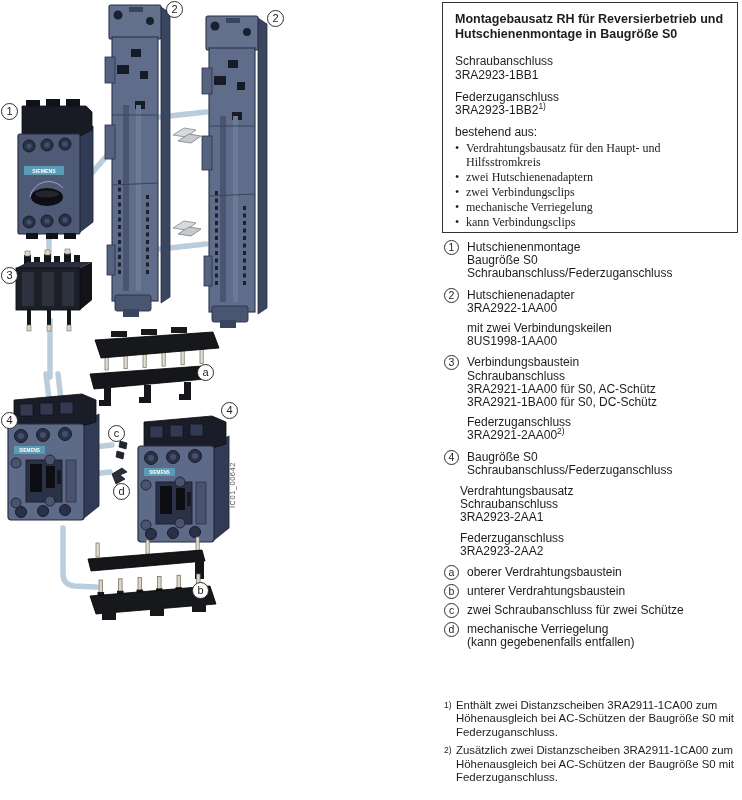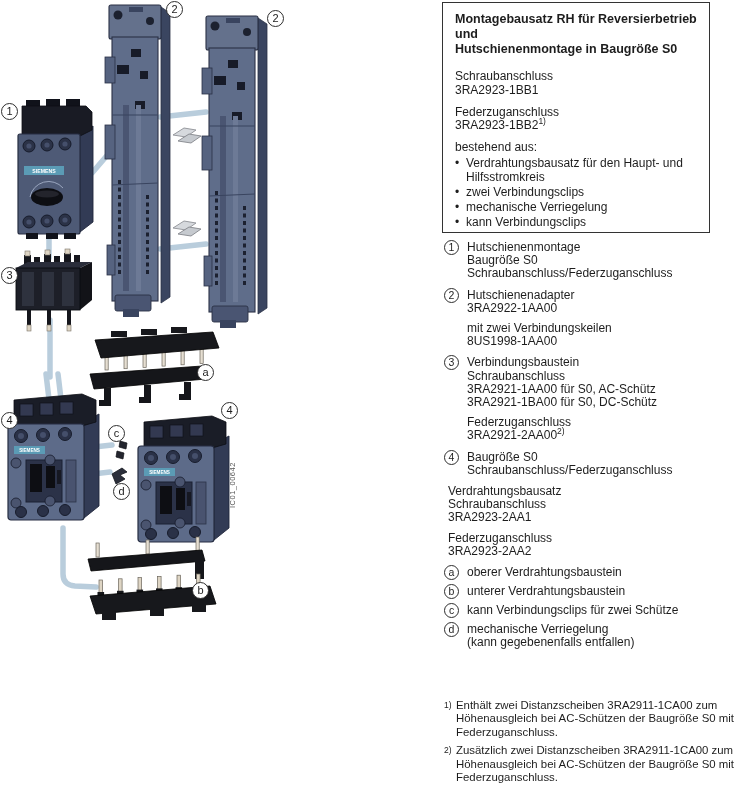"Montagebausatz RH für Reversierbetrieb" .infobox { width: 268px -> 296px }
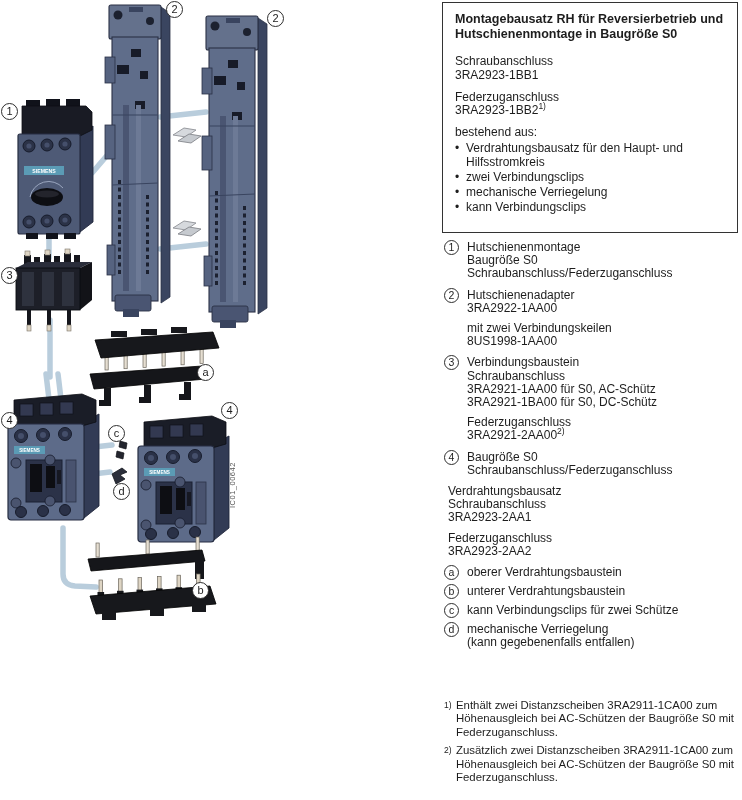"Verdrahtungsbausatz für den Haupt- und" .bullets li { font-family: none -> Liberation Serif, serif }
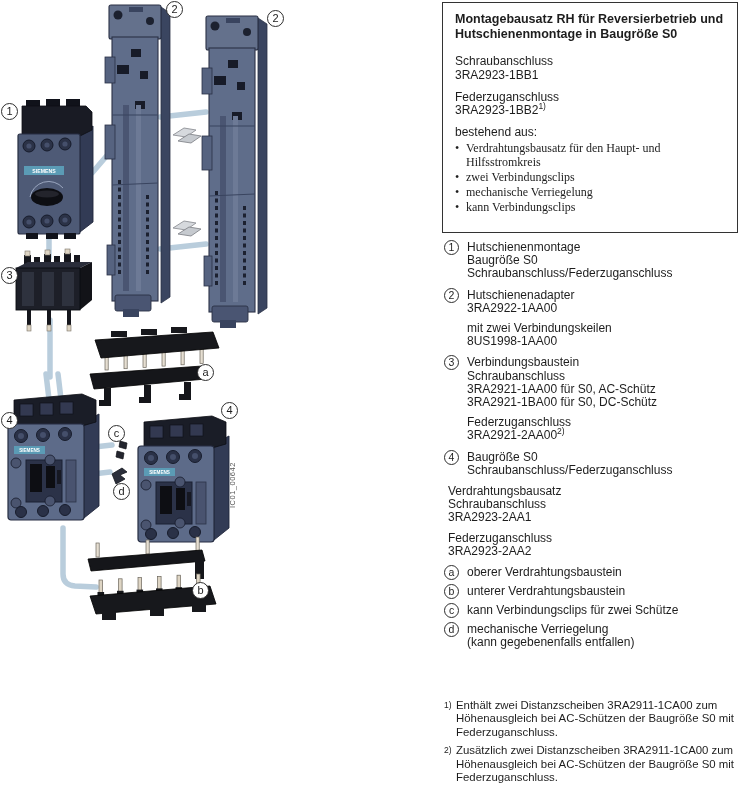"zwei Hutschienenadaptern" li { html: none -> <li>zwei Hutschienenadaptern</li> }
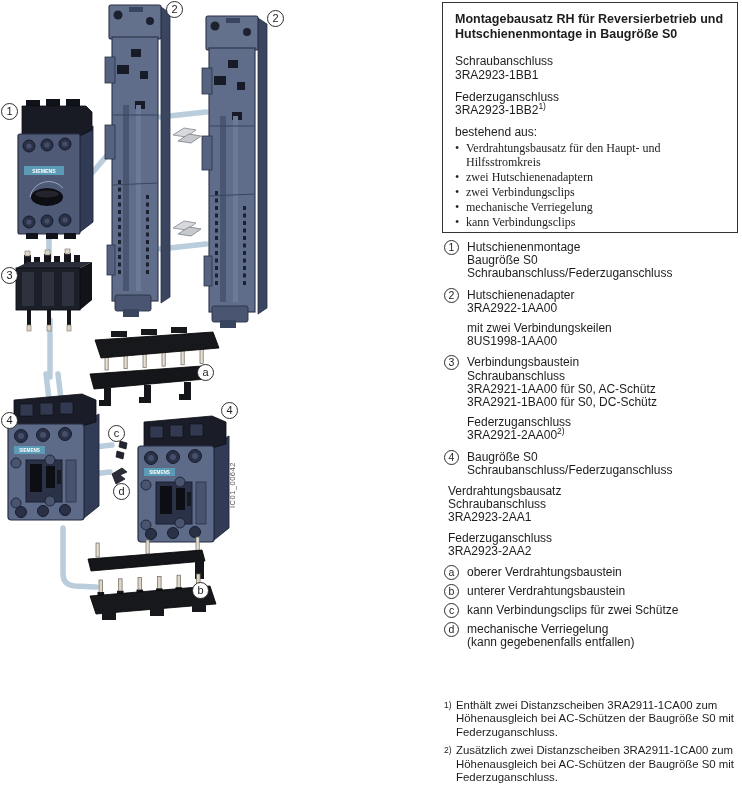"Verdrahtungsbausatz" div.litem { margin-left: 4px -> 16px }
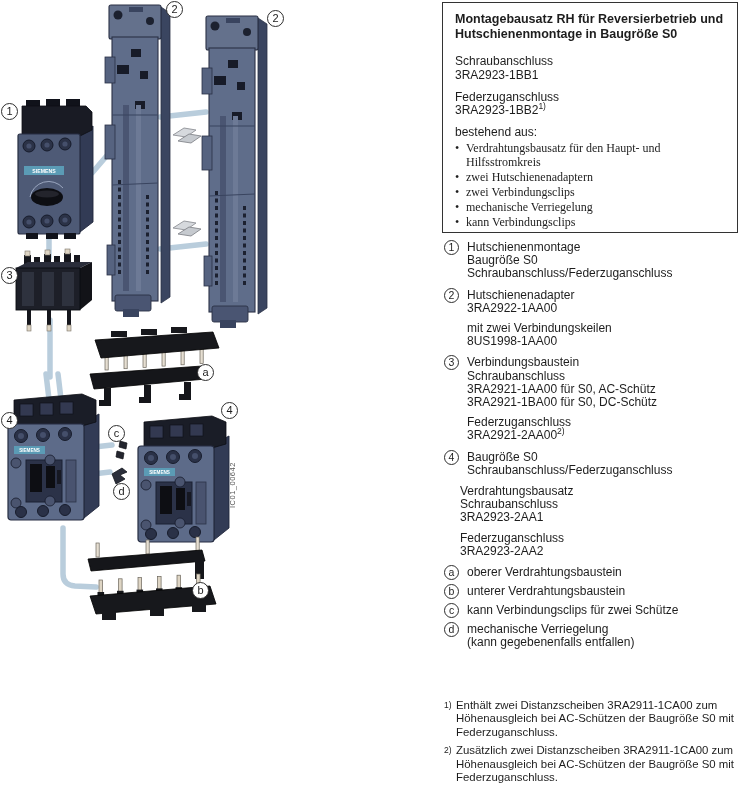"kann Verbindungsclips für zwei Schütze" div { text: kann Verbindungsclips -> zwei Schraubanschluss }
